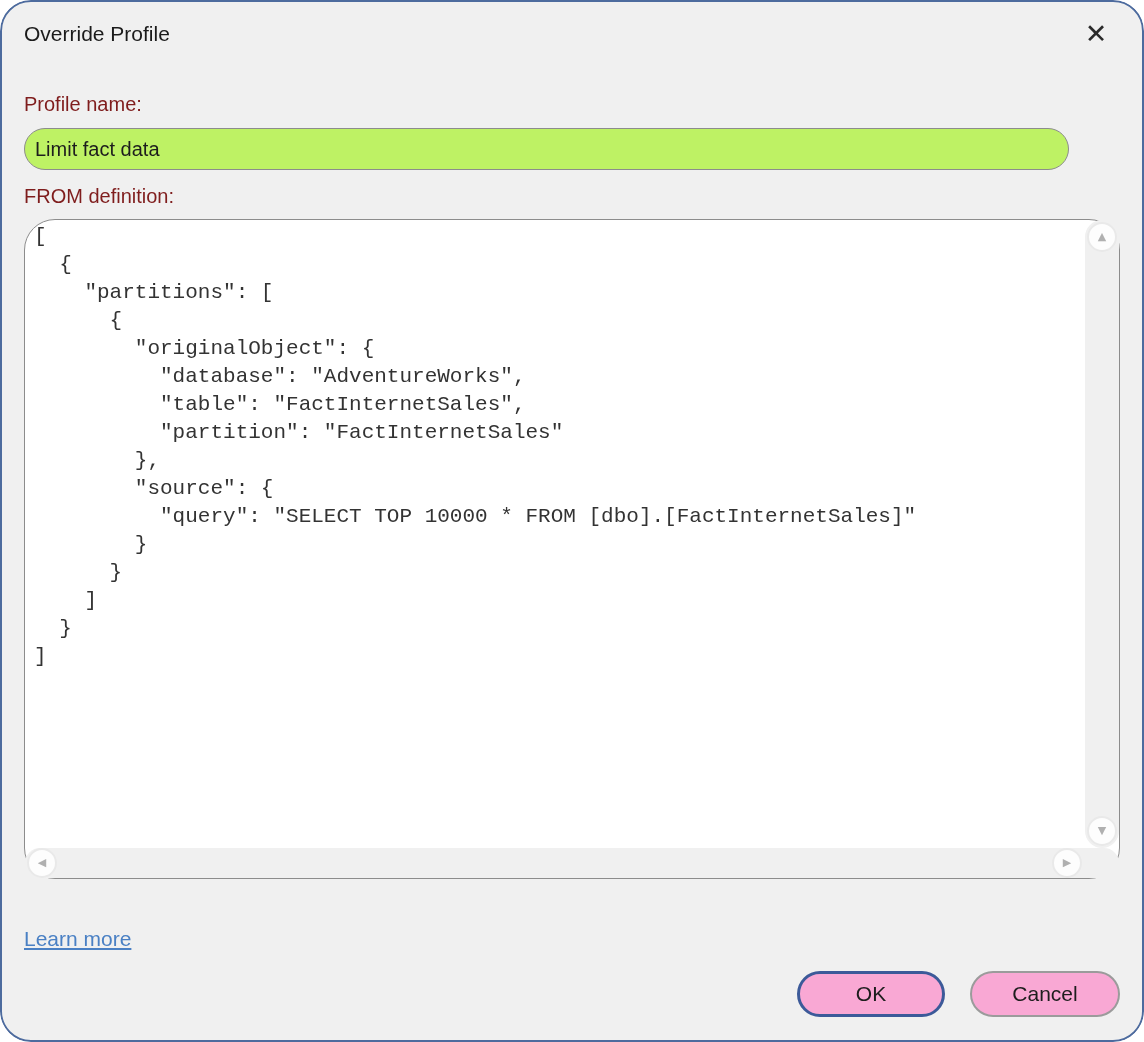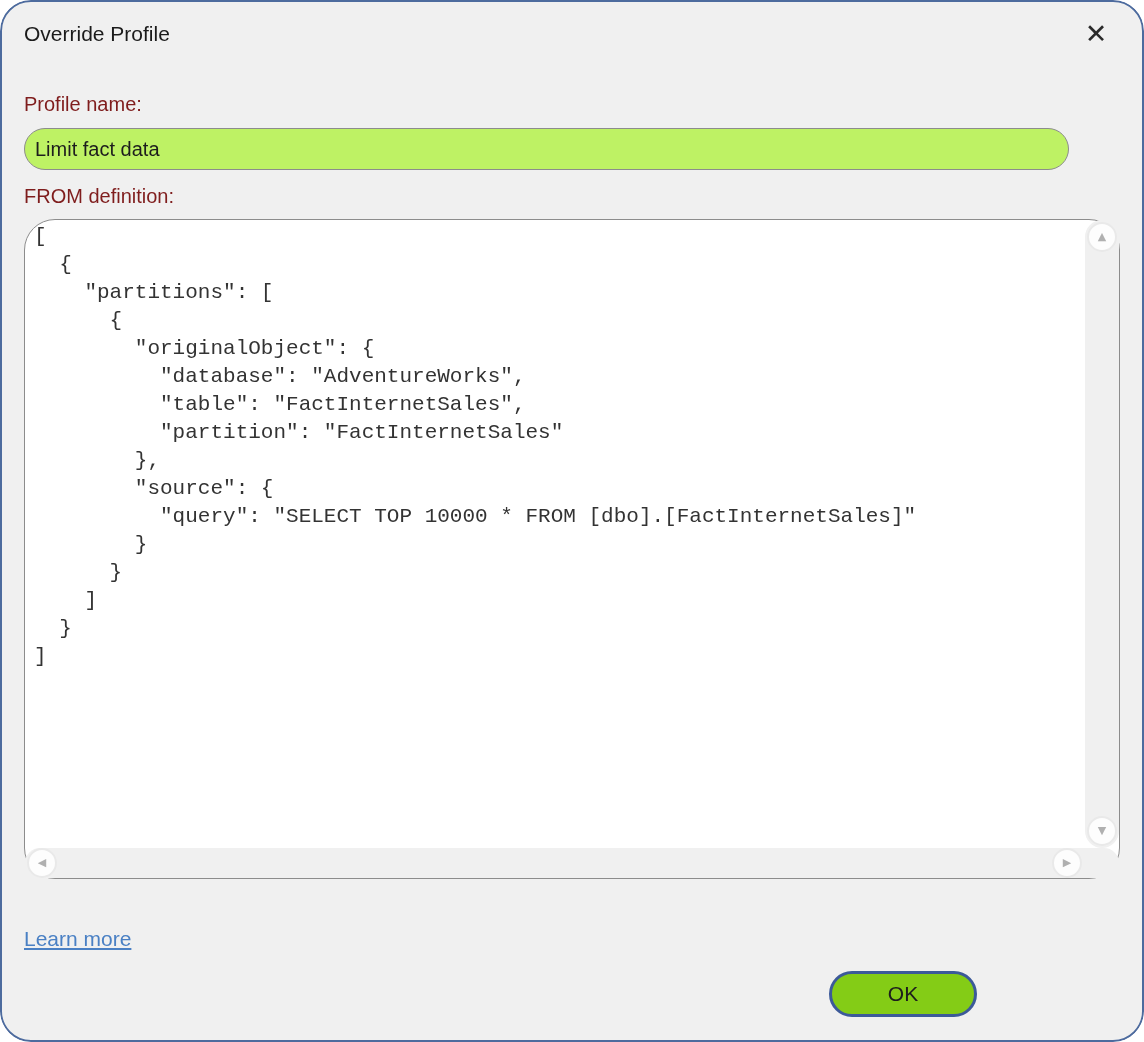"OK" .btn { background: #84cc16 -> #f9a8d4; margin-left: 32px -> none }
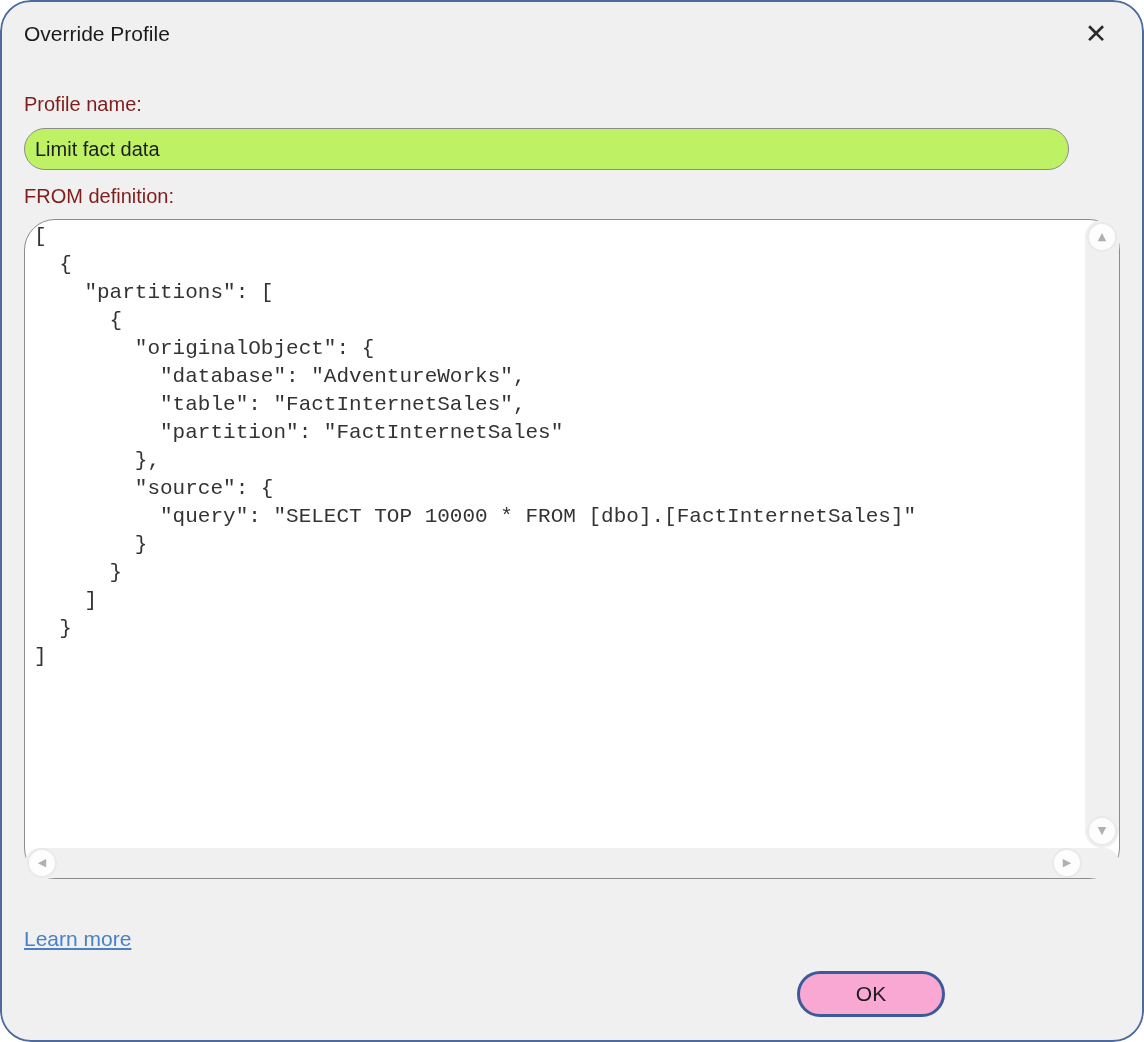"Cancel" button.btn { html: none -> <button>Cancel</button> }
